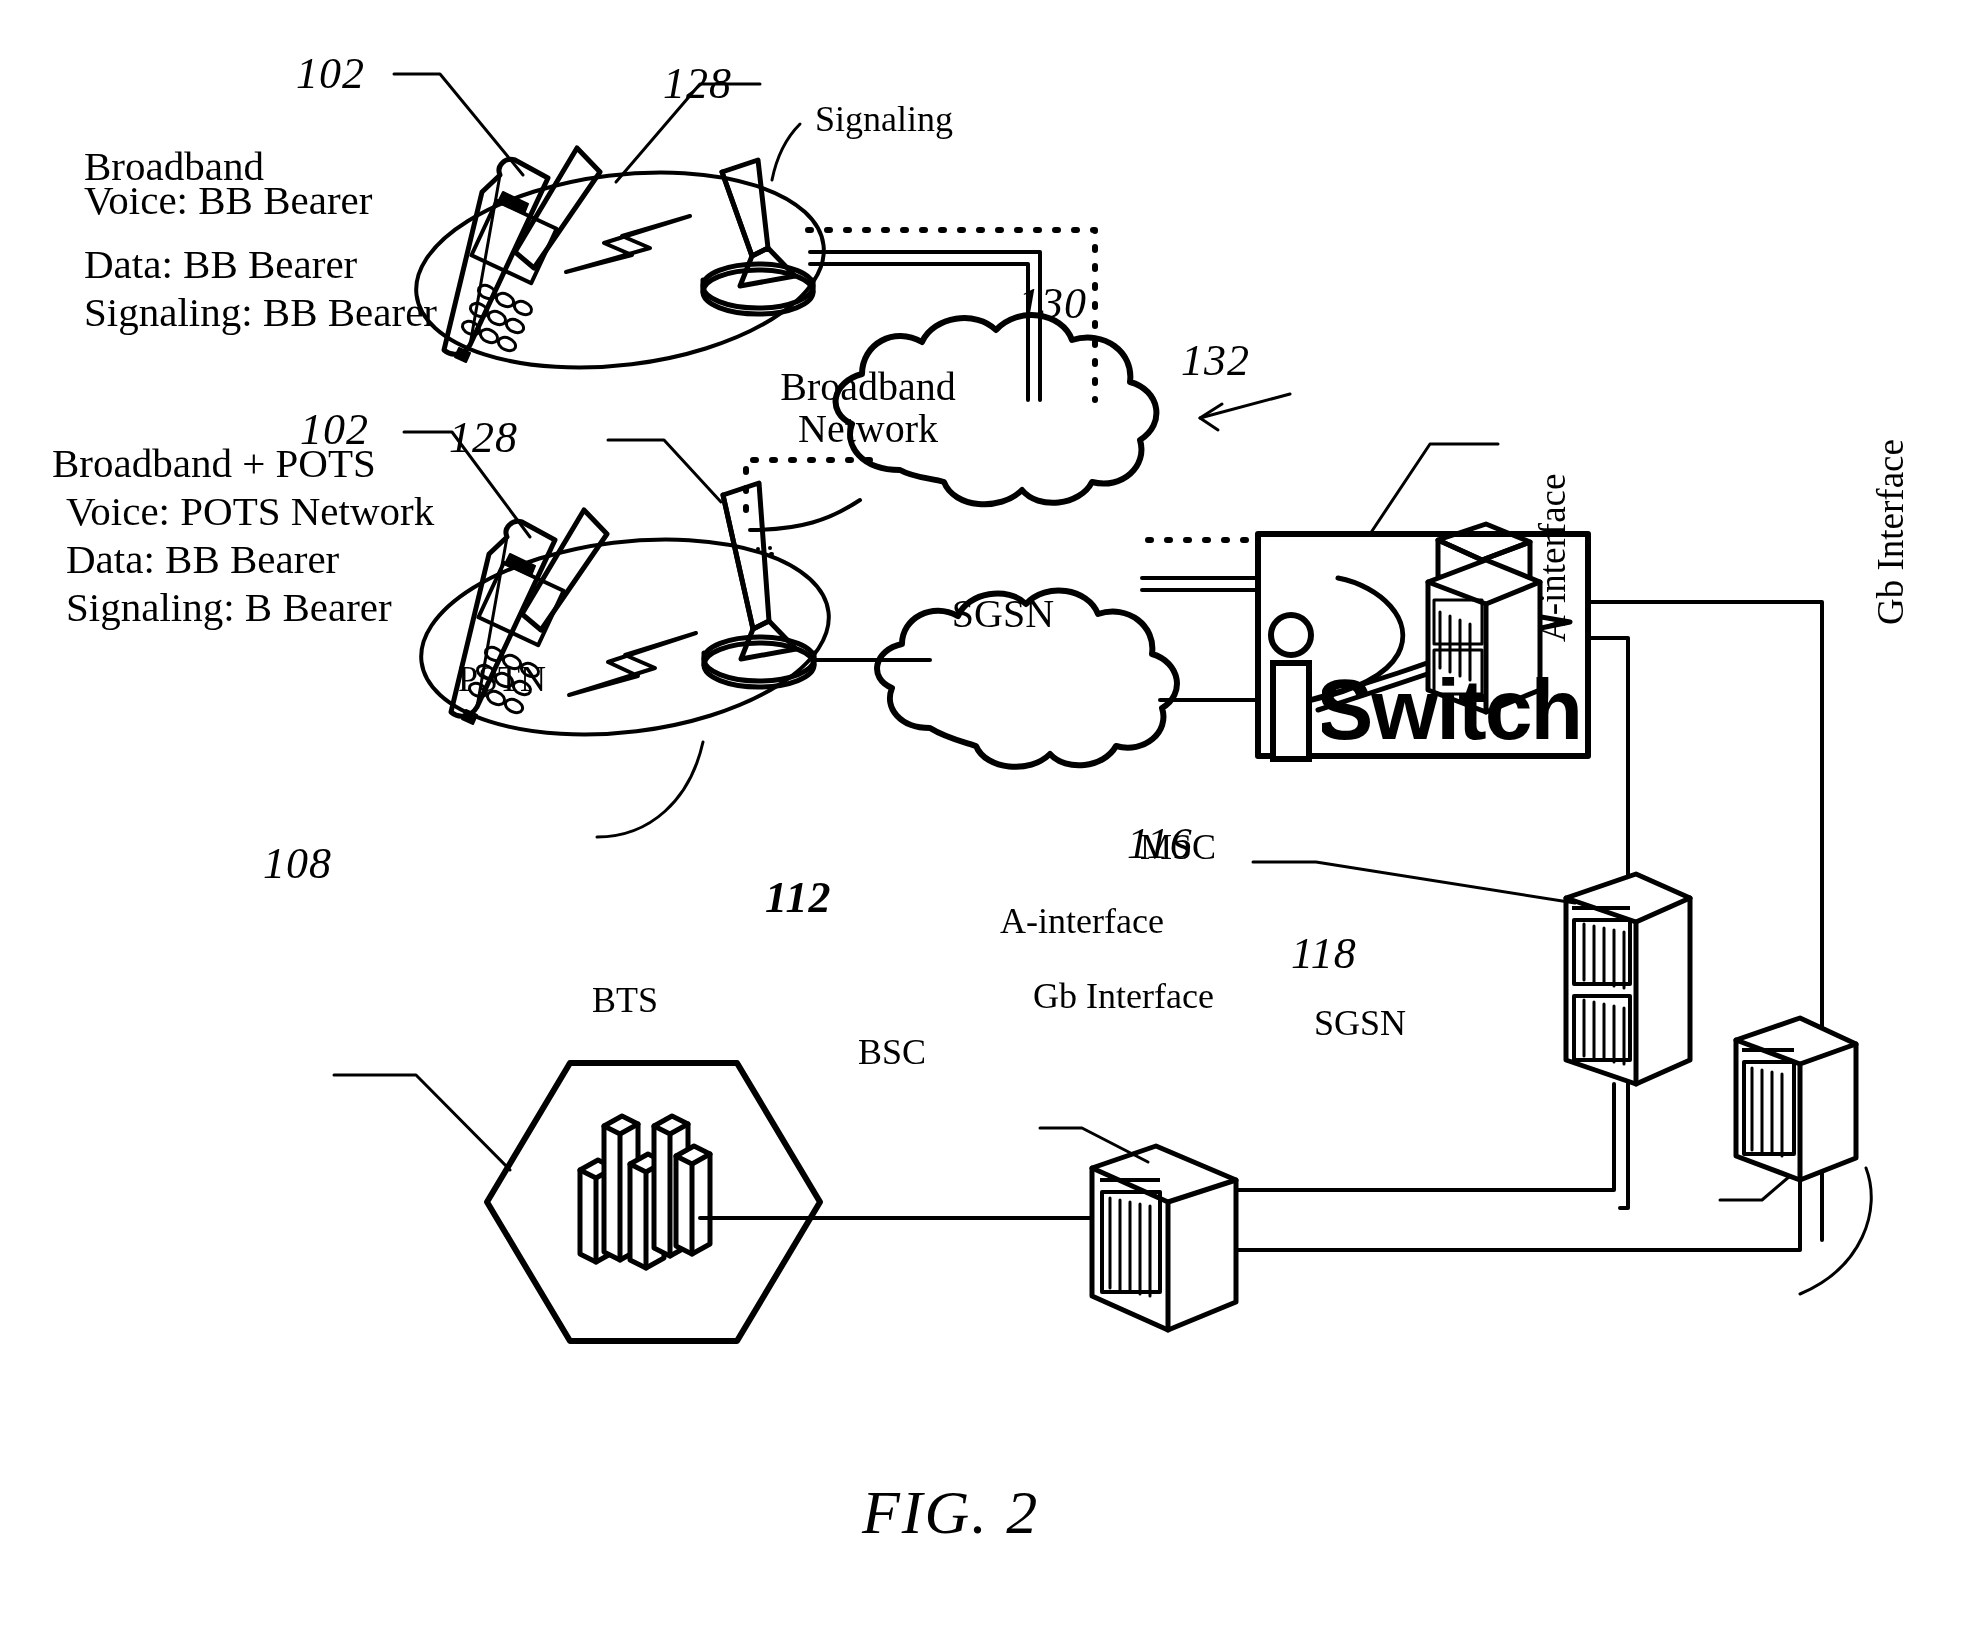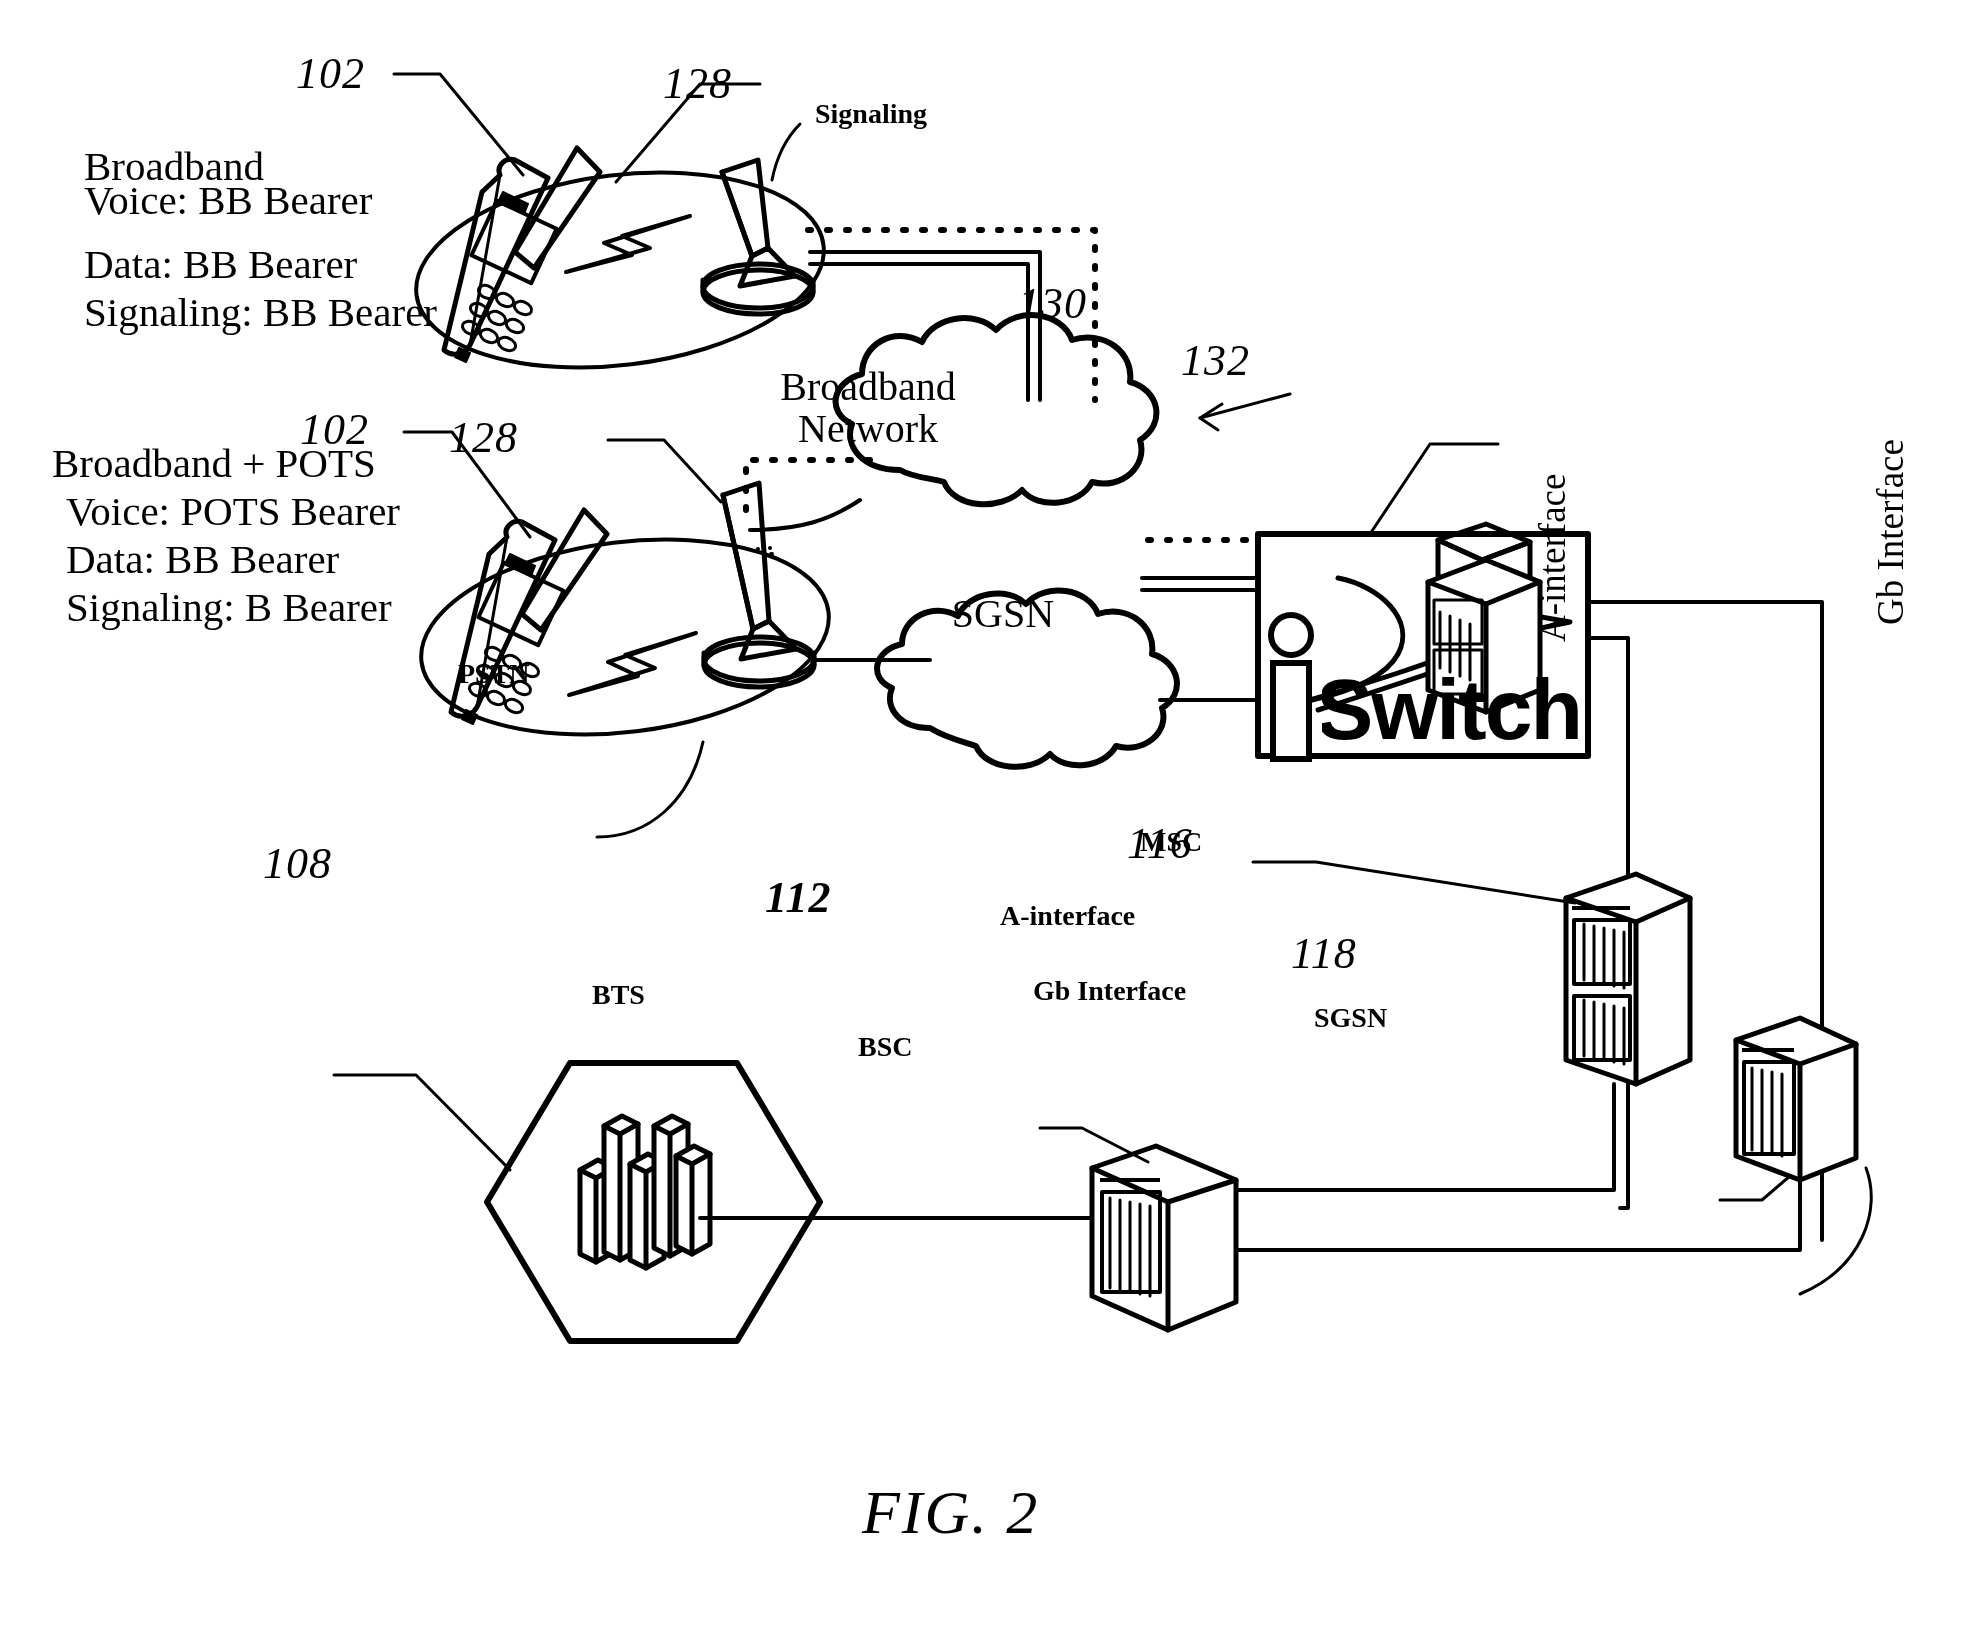"Signaling" .lbl { font-size: 28px -> 36px; font-weight: bold -> none }
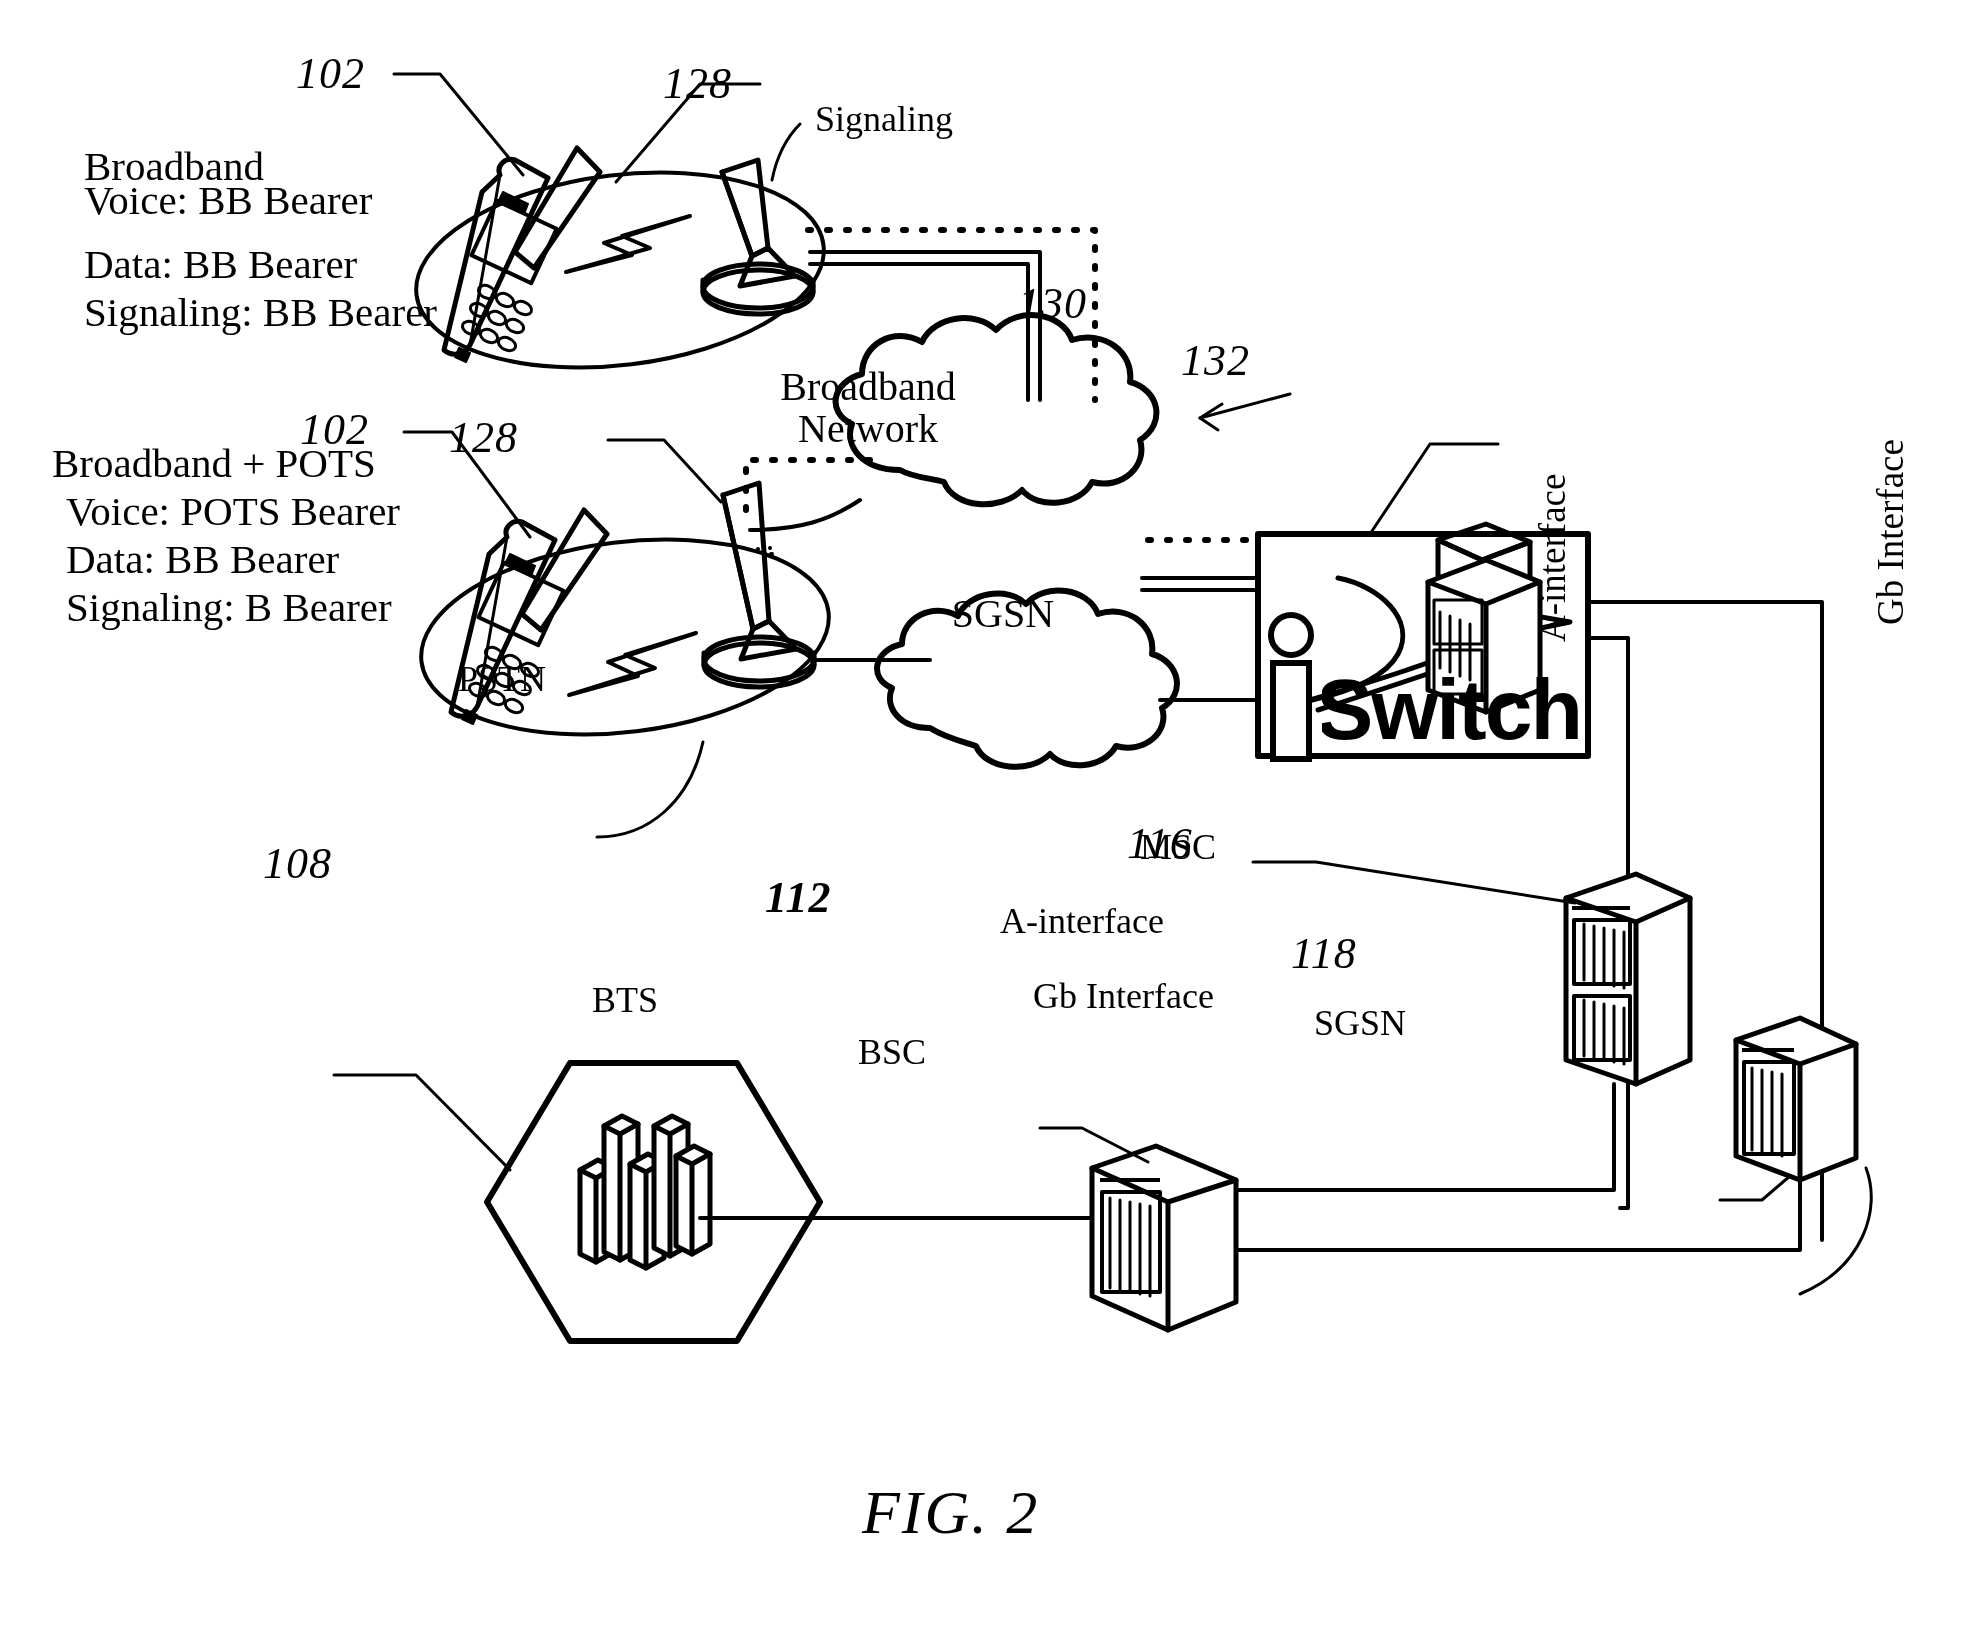"Voice: POTS Bearer" div.txt { text: Bearer -> Network }
